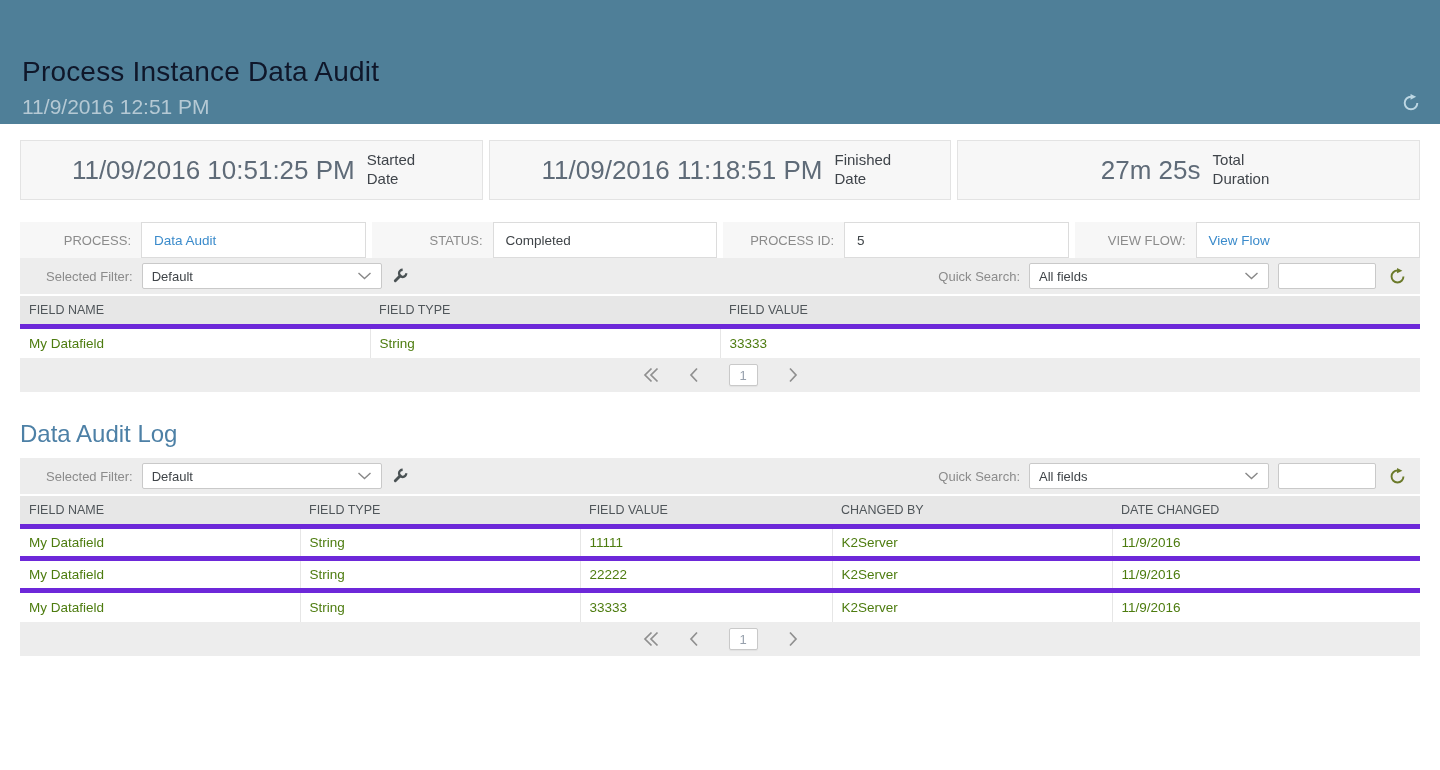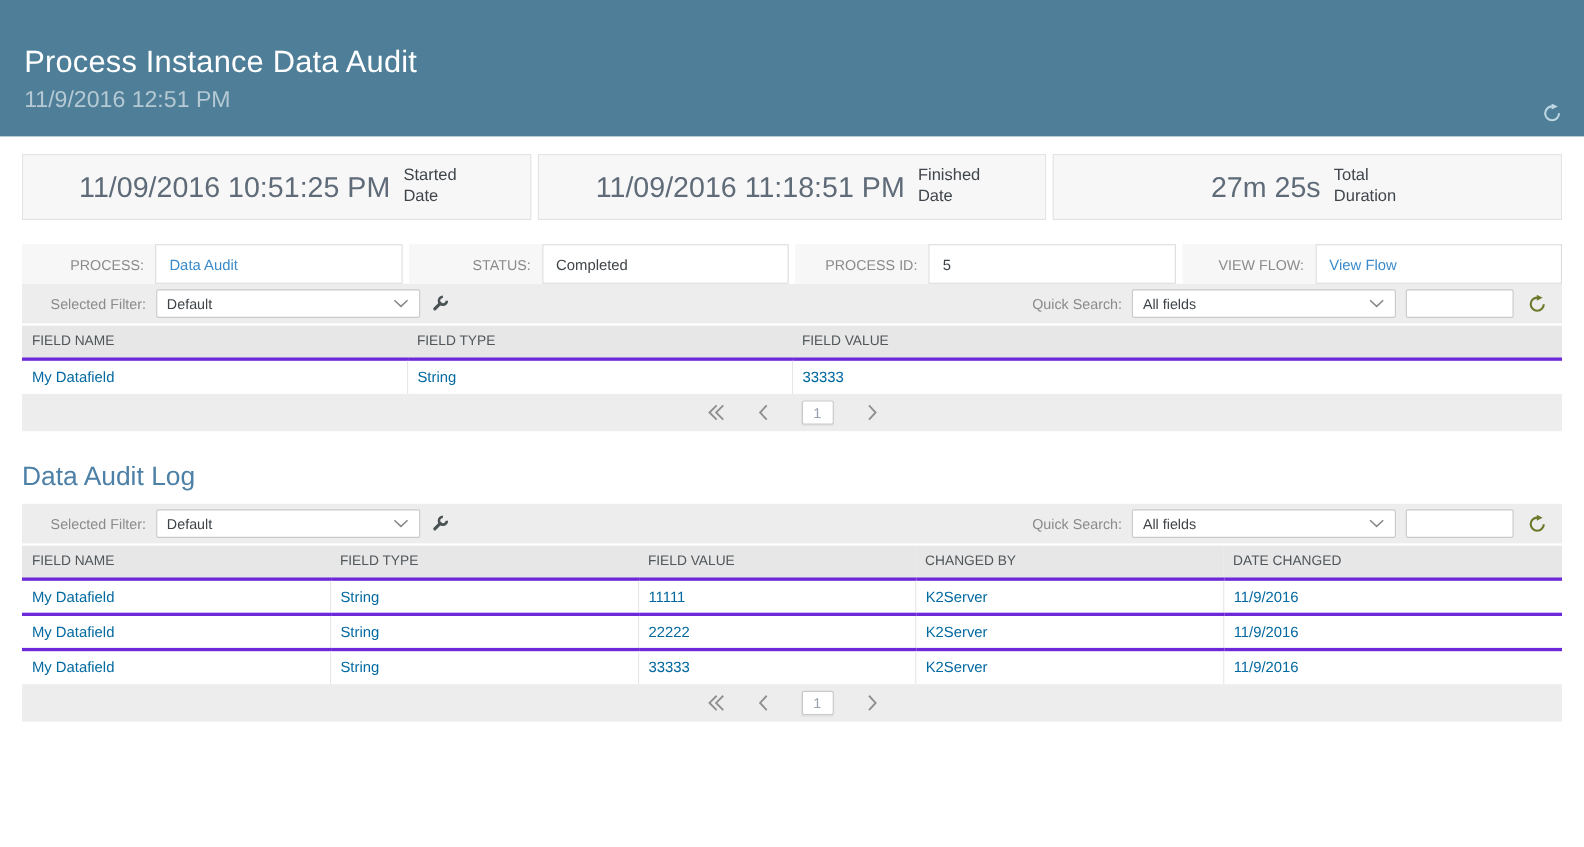"Process Instance Data Audit" .appbar h1 { color: #ffffff -> #0f172a; padding-top: 40px -> 56px }
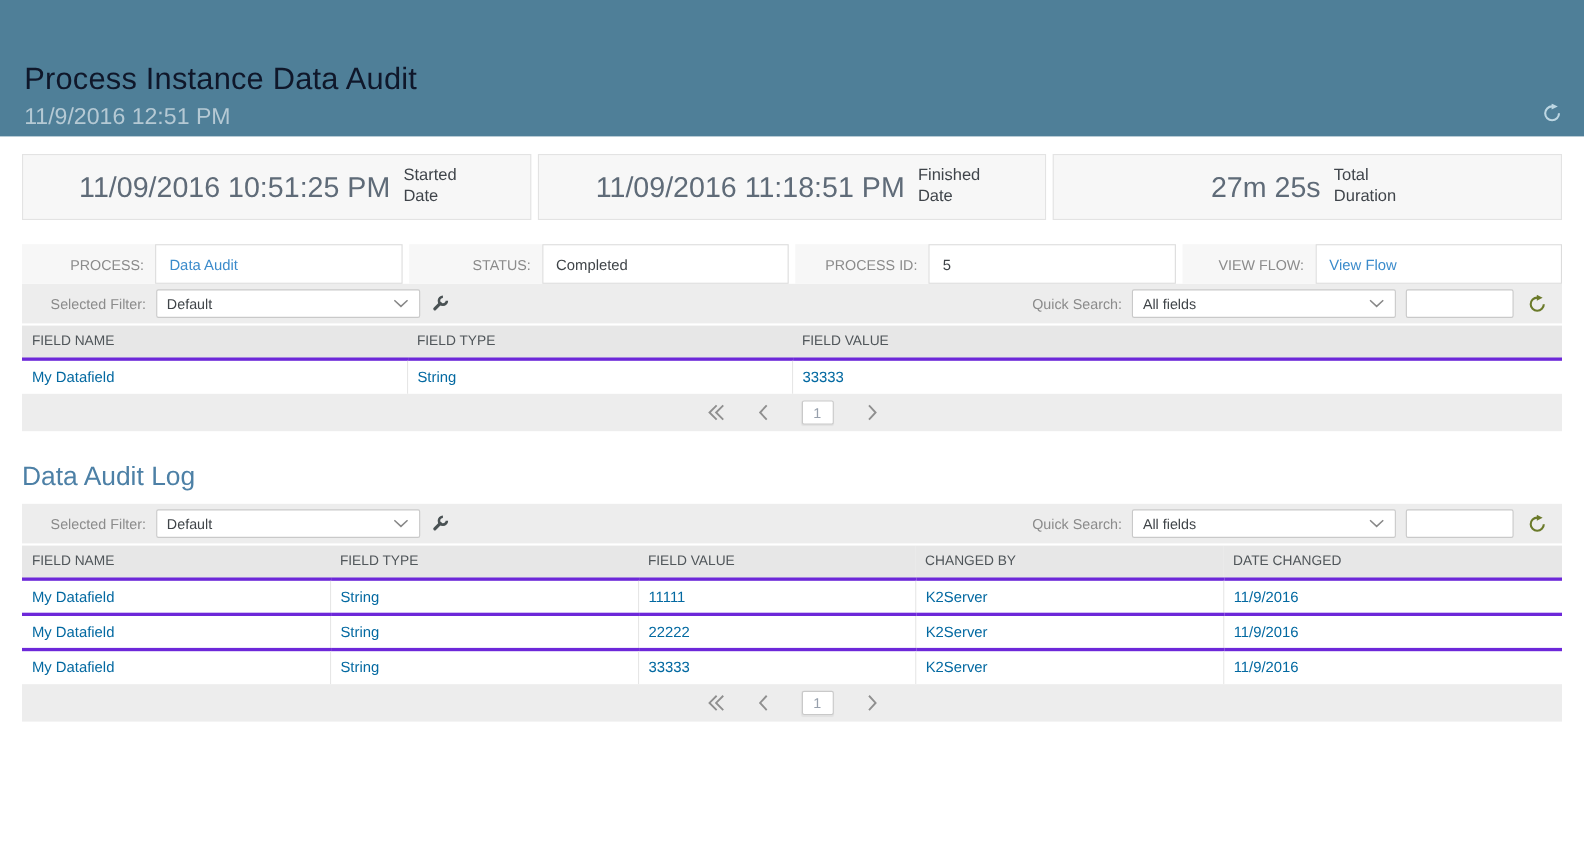"My Datafield" tbody td { border-top: 3px solid #6d28d9 -> 5px solid #6d28d9; color: #0369a1 -> #4d7c0f }
